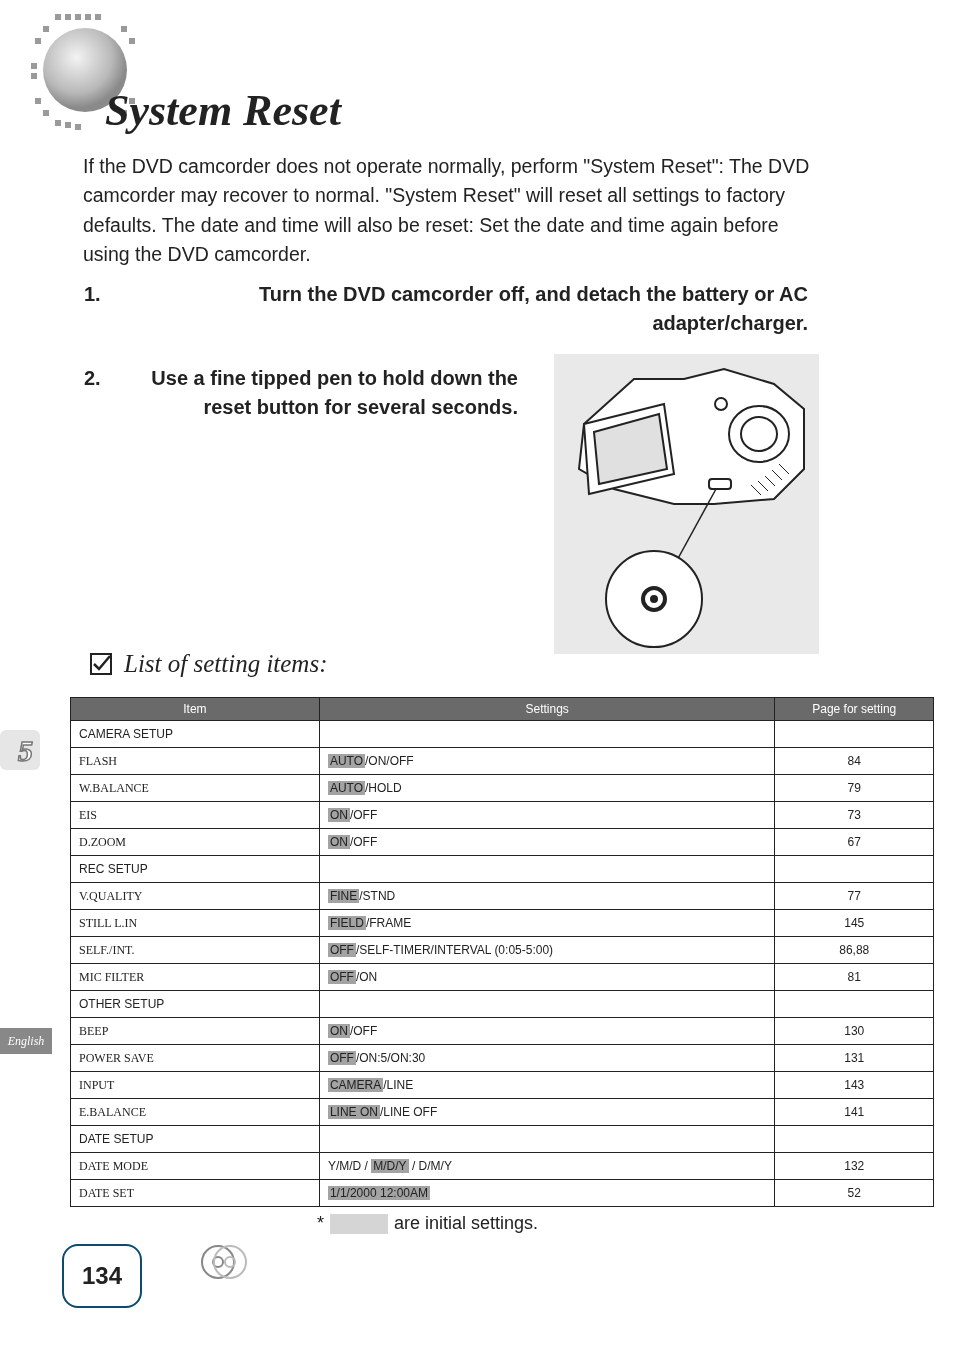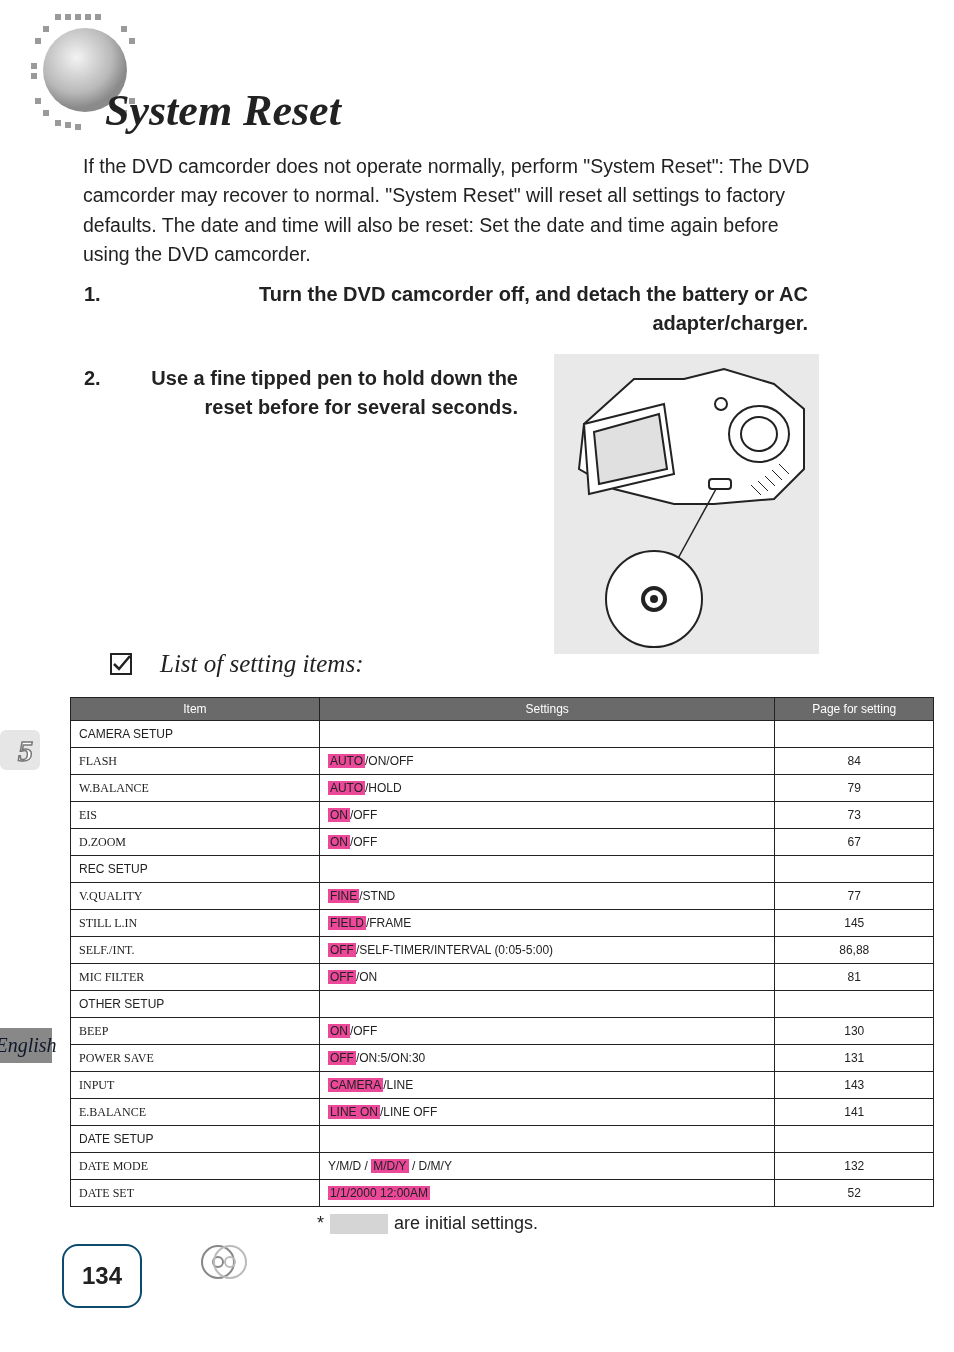"Use a fine tipped pen" span.step-text { text: before -> button }
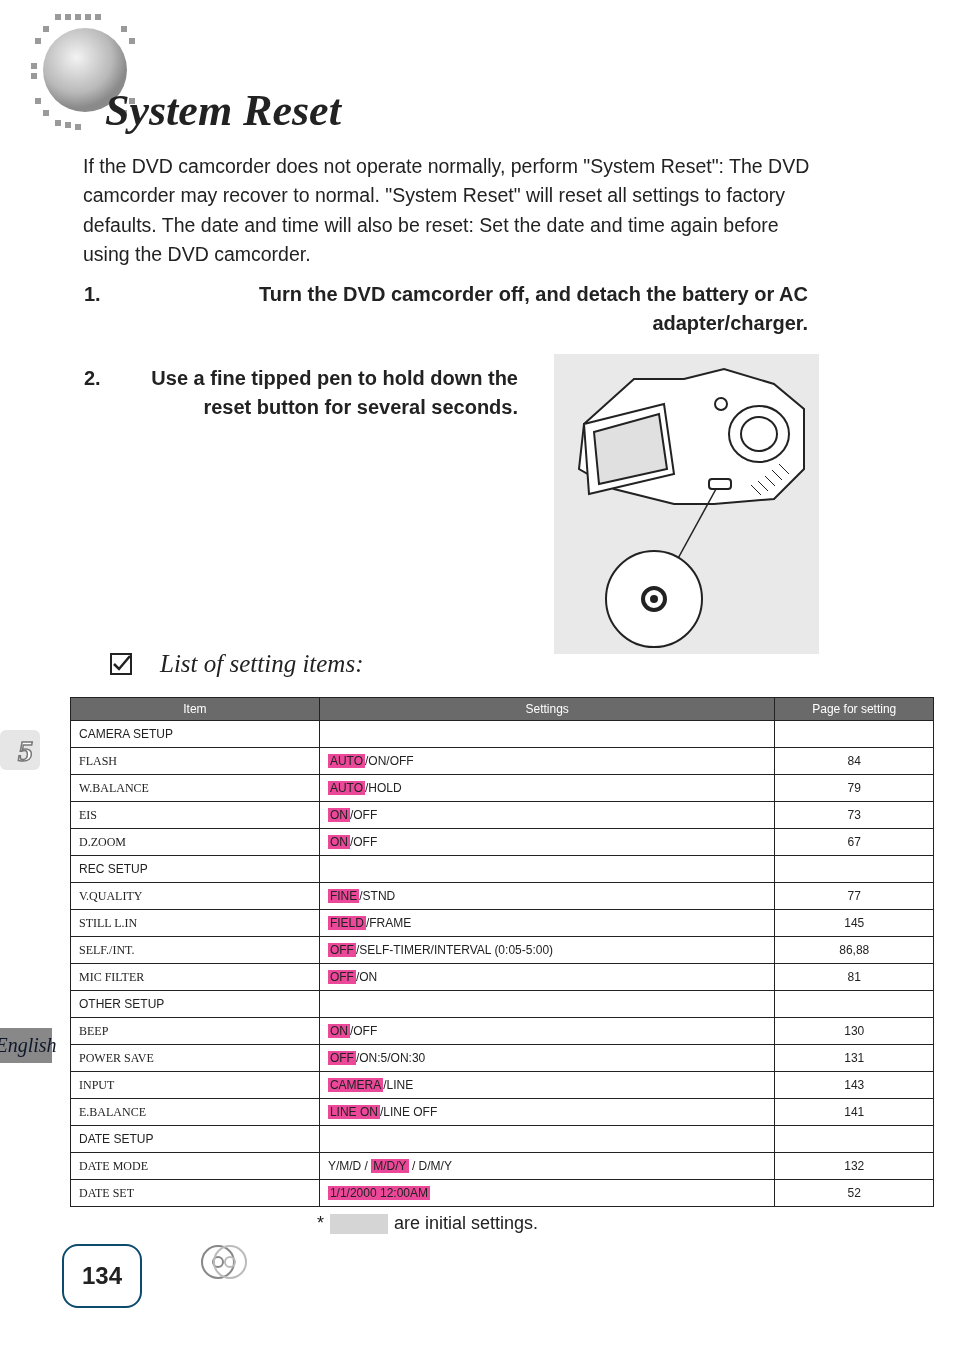"List of setting items:" .subheading-wrap { gap: 28px -> 12px; margin-left: 20px -> none }
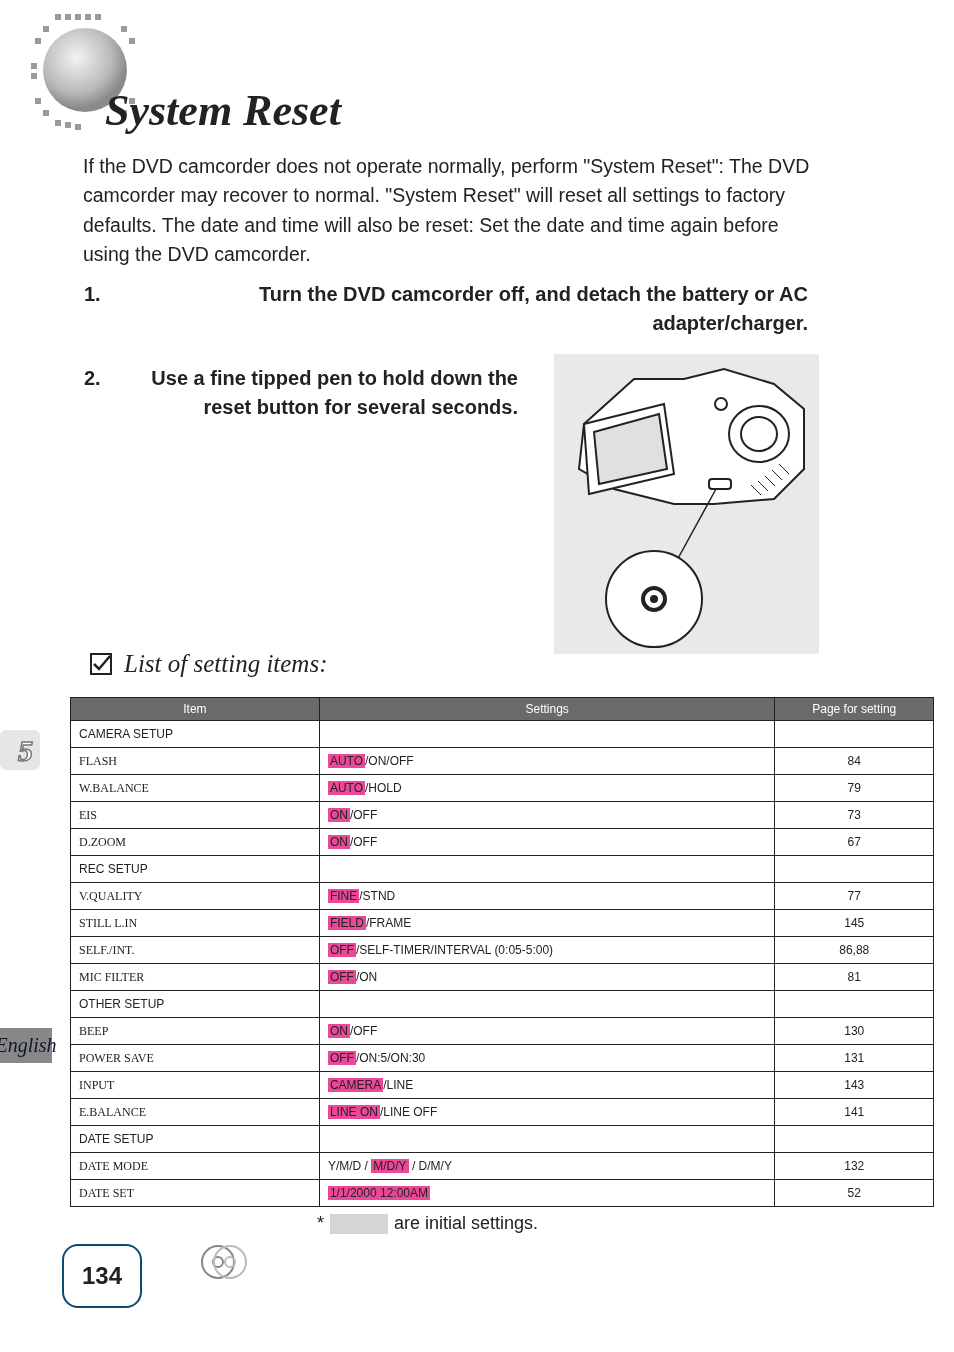"AUTO" .hl { background: #ec4899 -> #a3a3a3 }
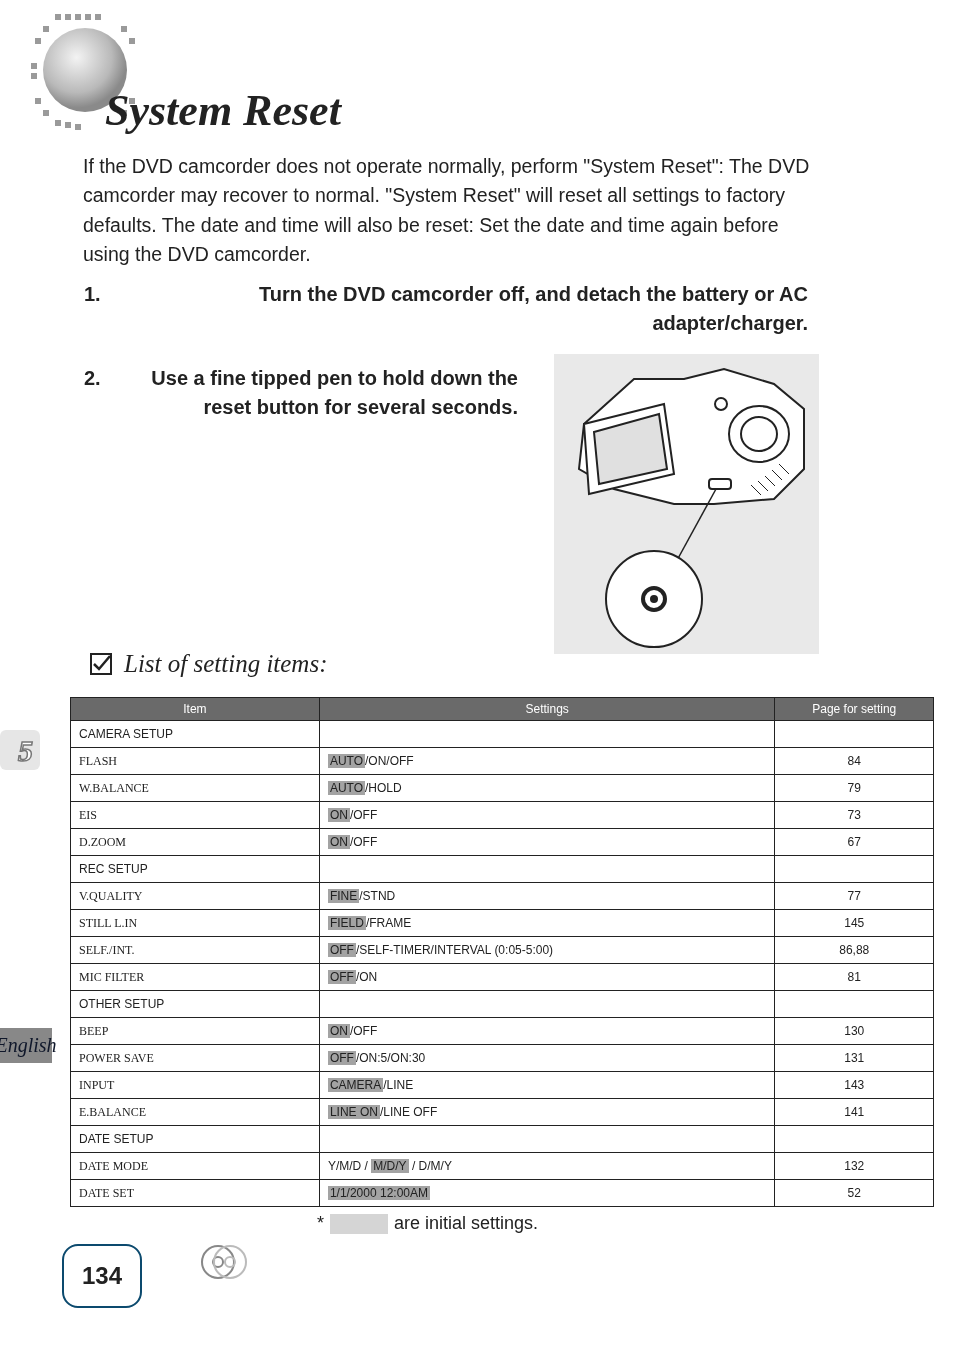"English" .lang-tab { color: #0f172a -> #ffffff; font-size: 20px -> 12px; height: 35px -> 26px }
